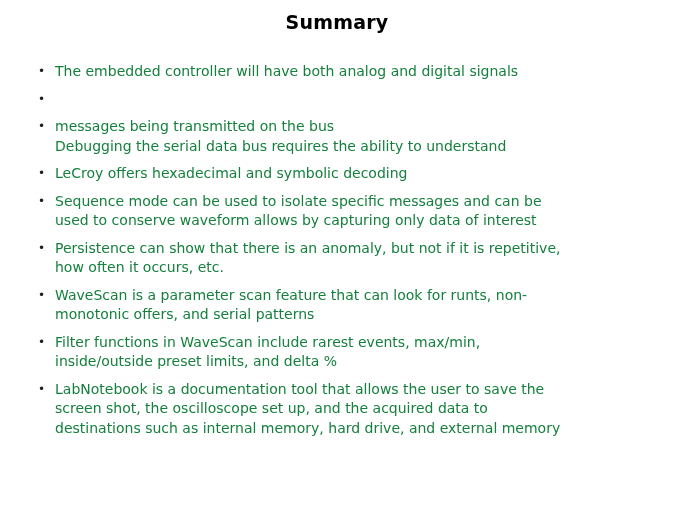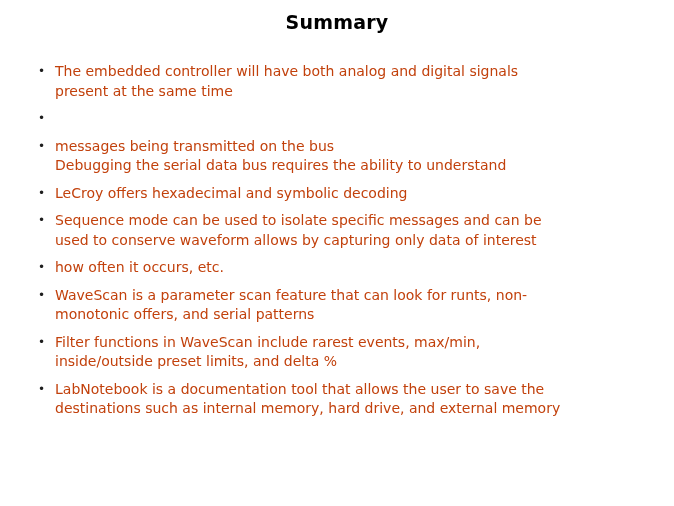"The embedded controller will have" .ln { color: #c2410c -> #15803d }
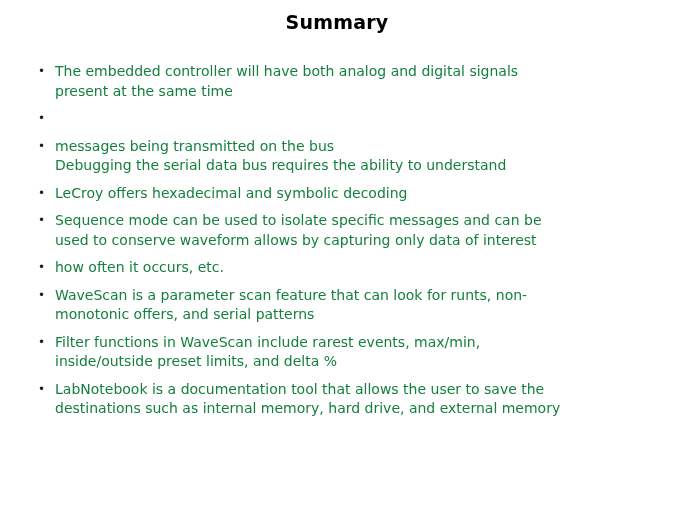"present at the same time" div.ln { html: <div>present at the same time</div> -> none }
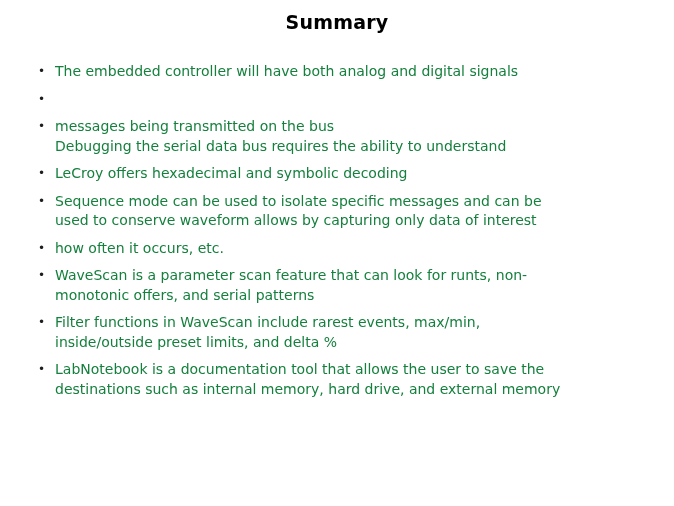"Persistence can show that there" div.ln { html: none -> <div>Persistence can show that there is an anomaly, but not if it is repetitive,</div> }
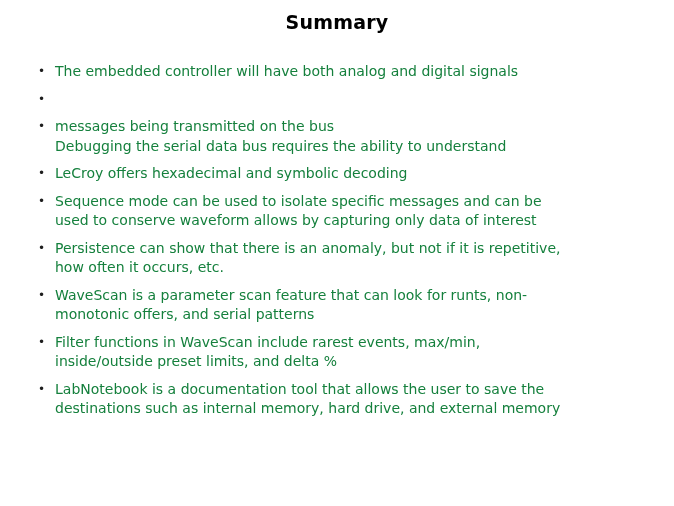"screen shot, the oscilloscope set" div.ln { html: none -> <div>screen shot, the oscilloscope set up, and the acquired data to</div> }
